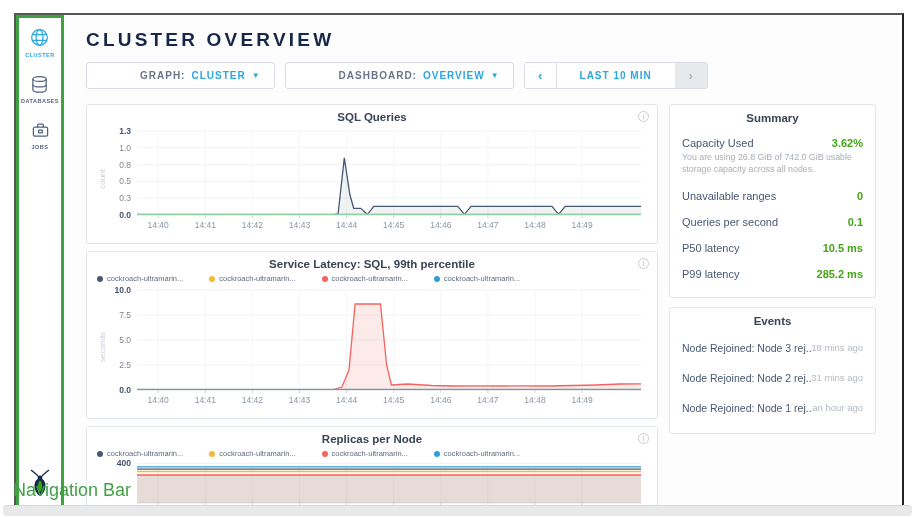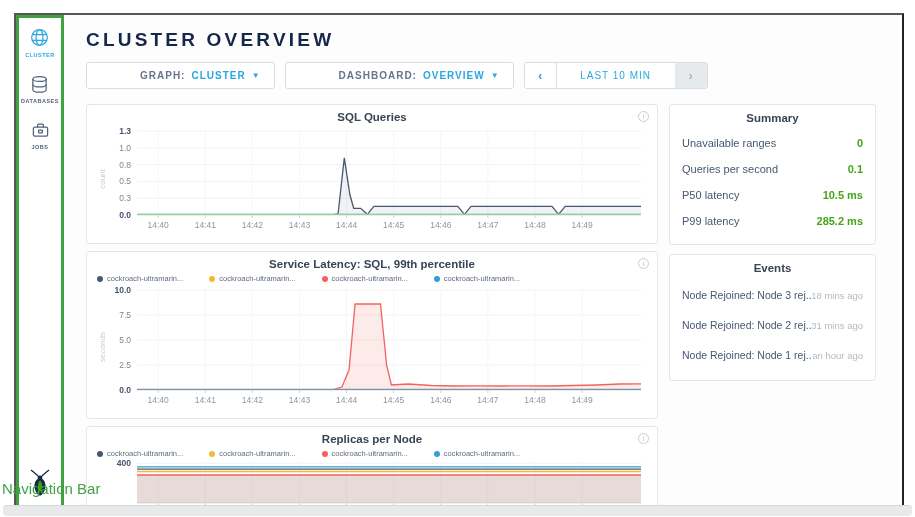"LAST 10 MIN" .tg-label { font-weight: normal -> bold }
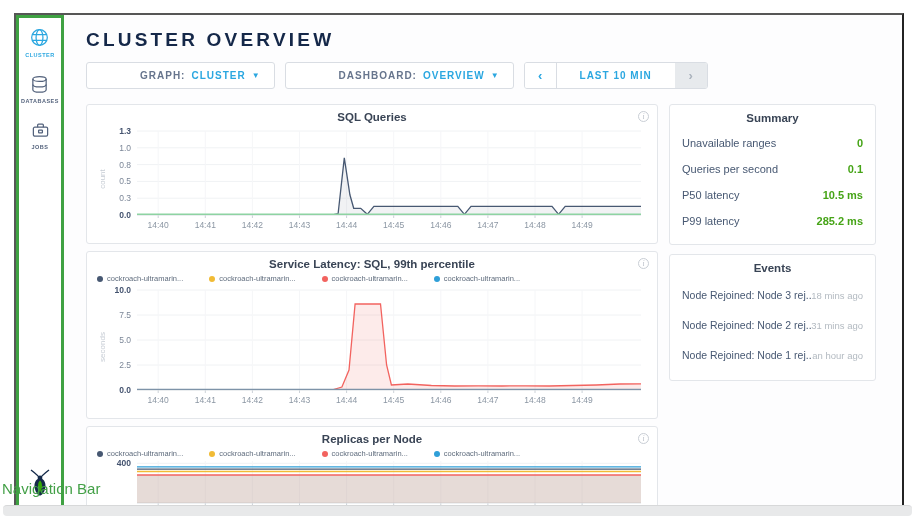"Capacity Used" div.sum-row { html: none -> <div> <div> <span>Capacity Used</span> <span>3.62%</span> </div> <div>You are using 26.8 GiB of 742.0 GiB usable storage capacity across all nodes.</div> </div> }
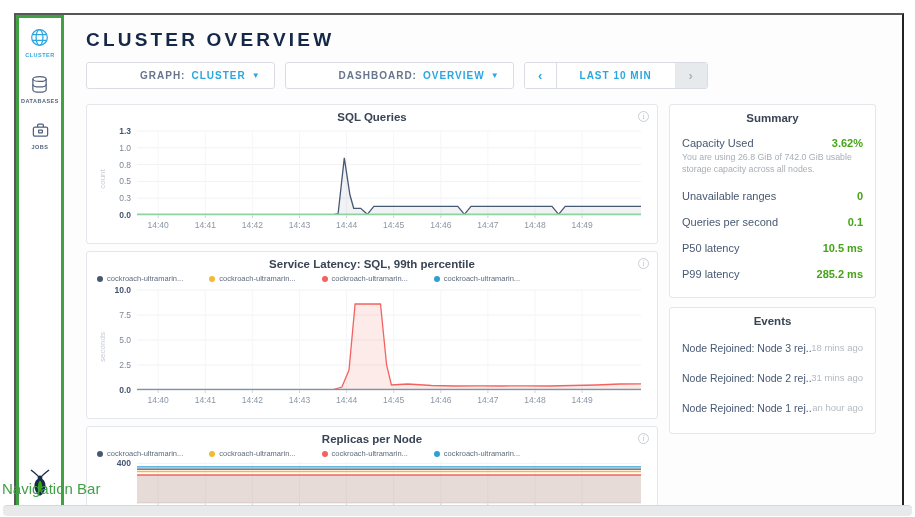"Navigation Bar" .annotation-label { font-size: 15px -> 18px; left: 2px -> 13px }
